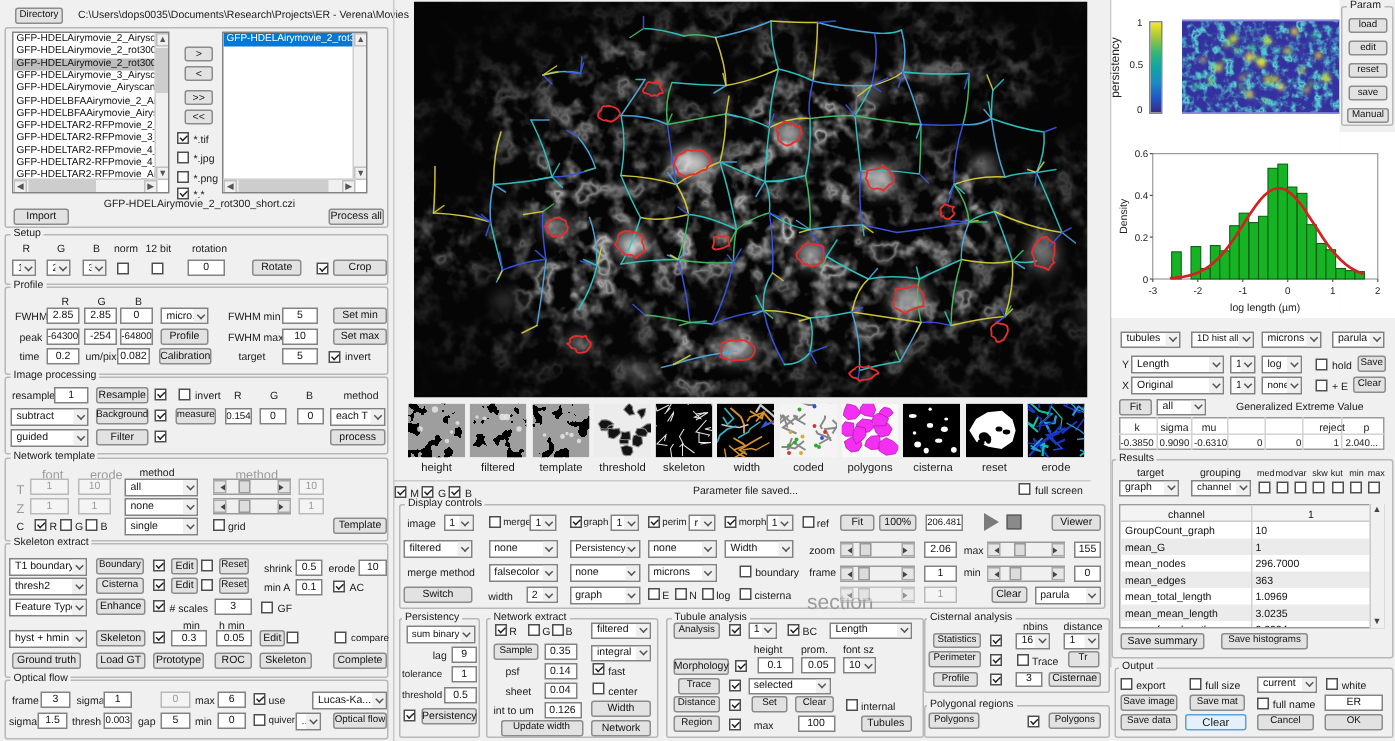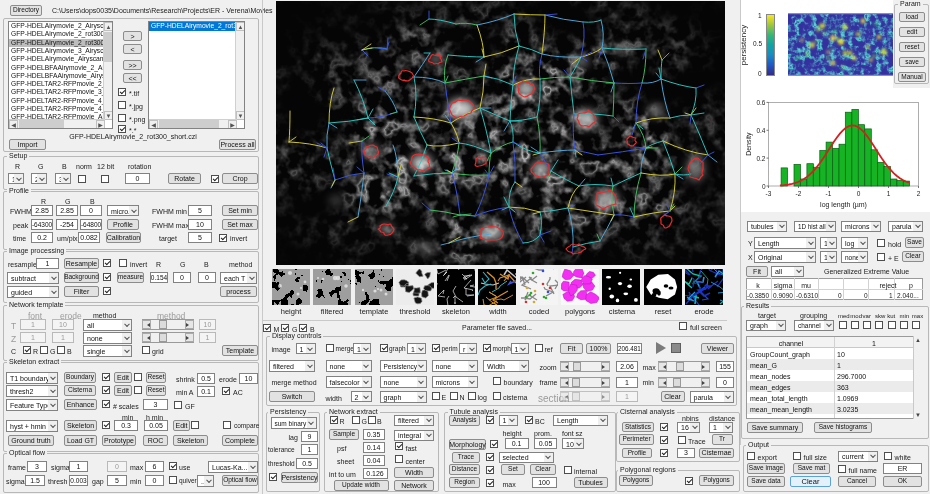"section" div.lbl { font-size: 10px -> 14px }
